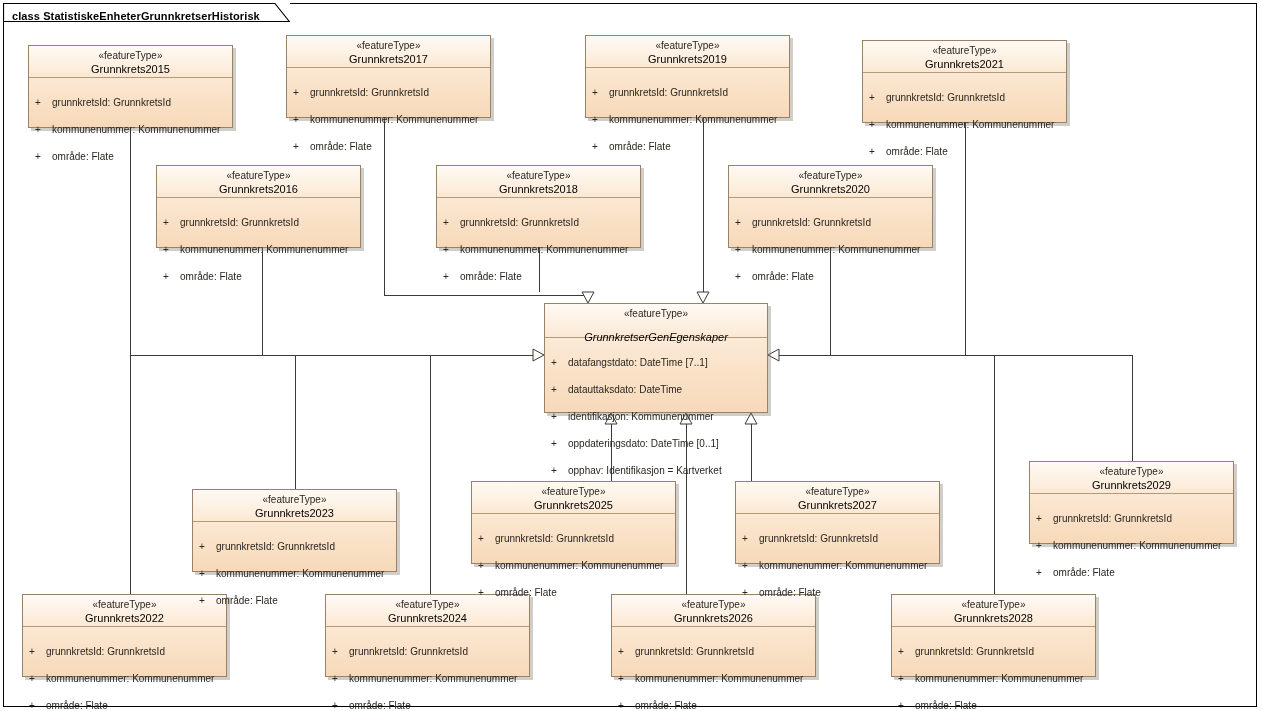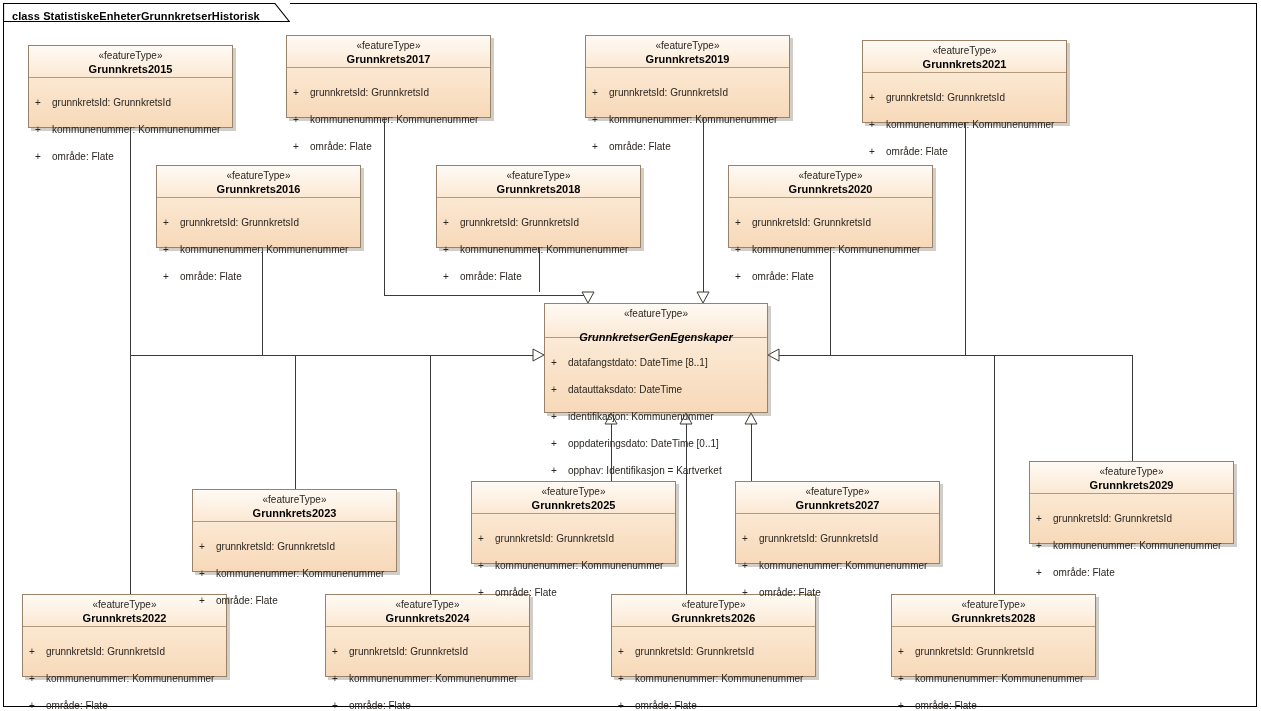"Grunnkrets2017" .uml-class .cls-name { font-weight: bold -> normal }
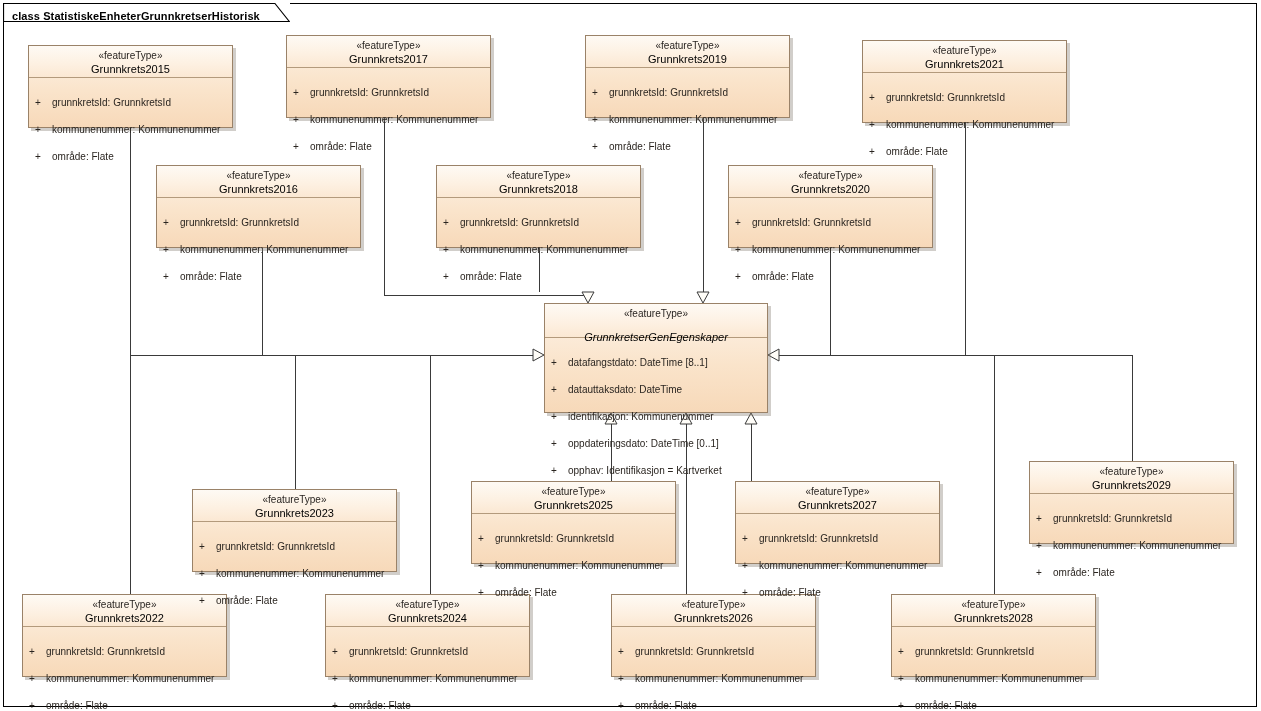"datafangstdato: DateTime [8..1]" span.attr-sig { text: 8..1 -> 7..1 }
